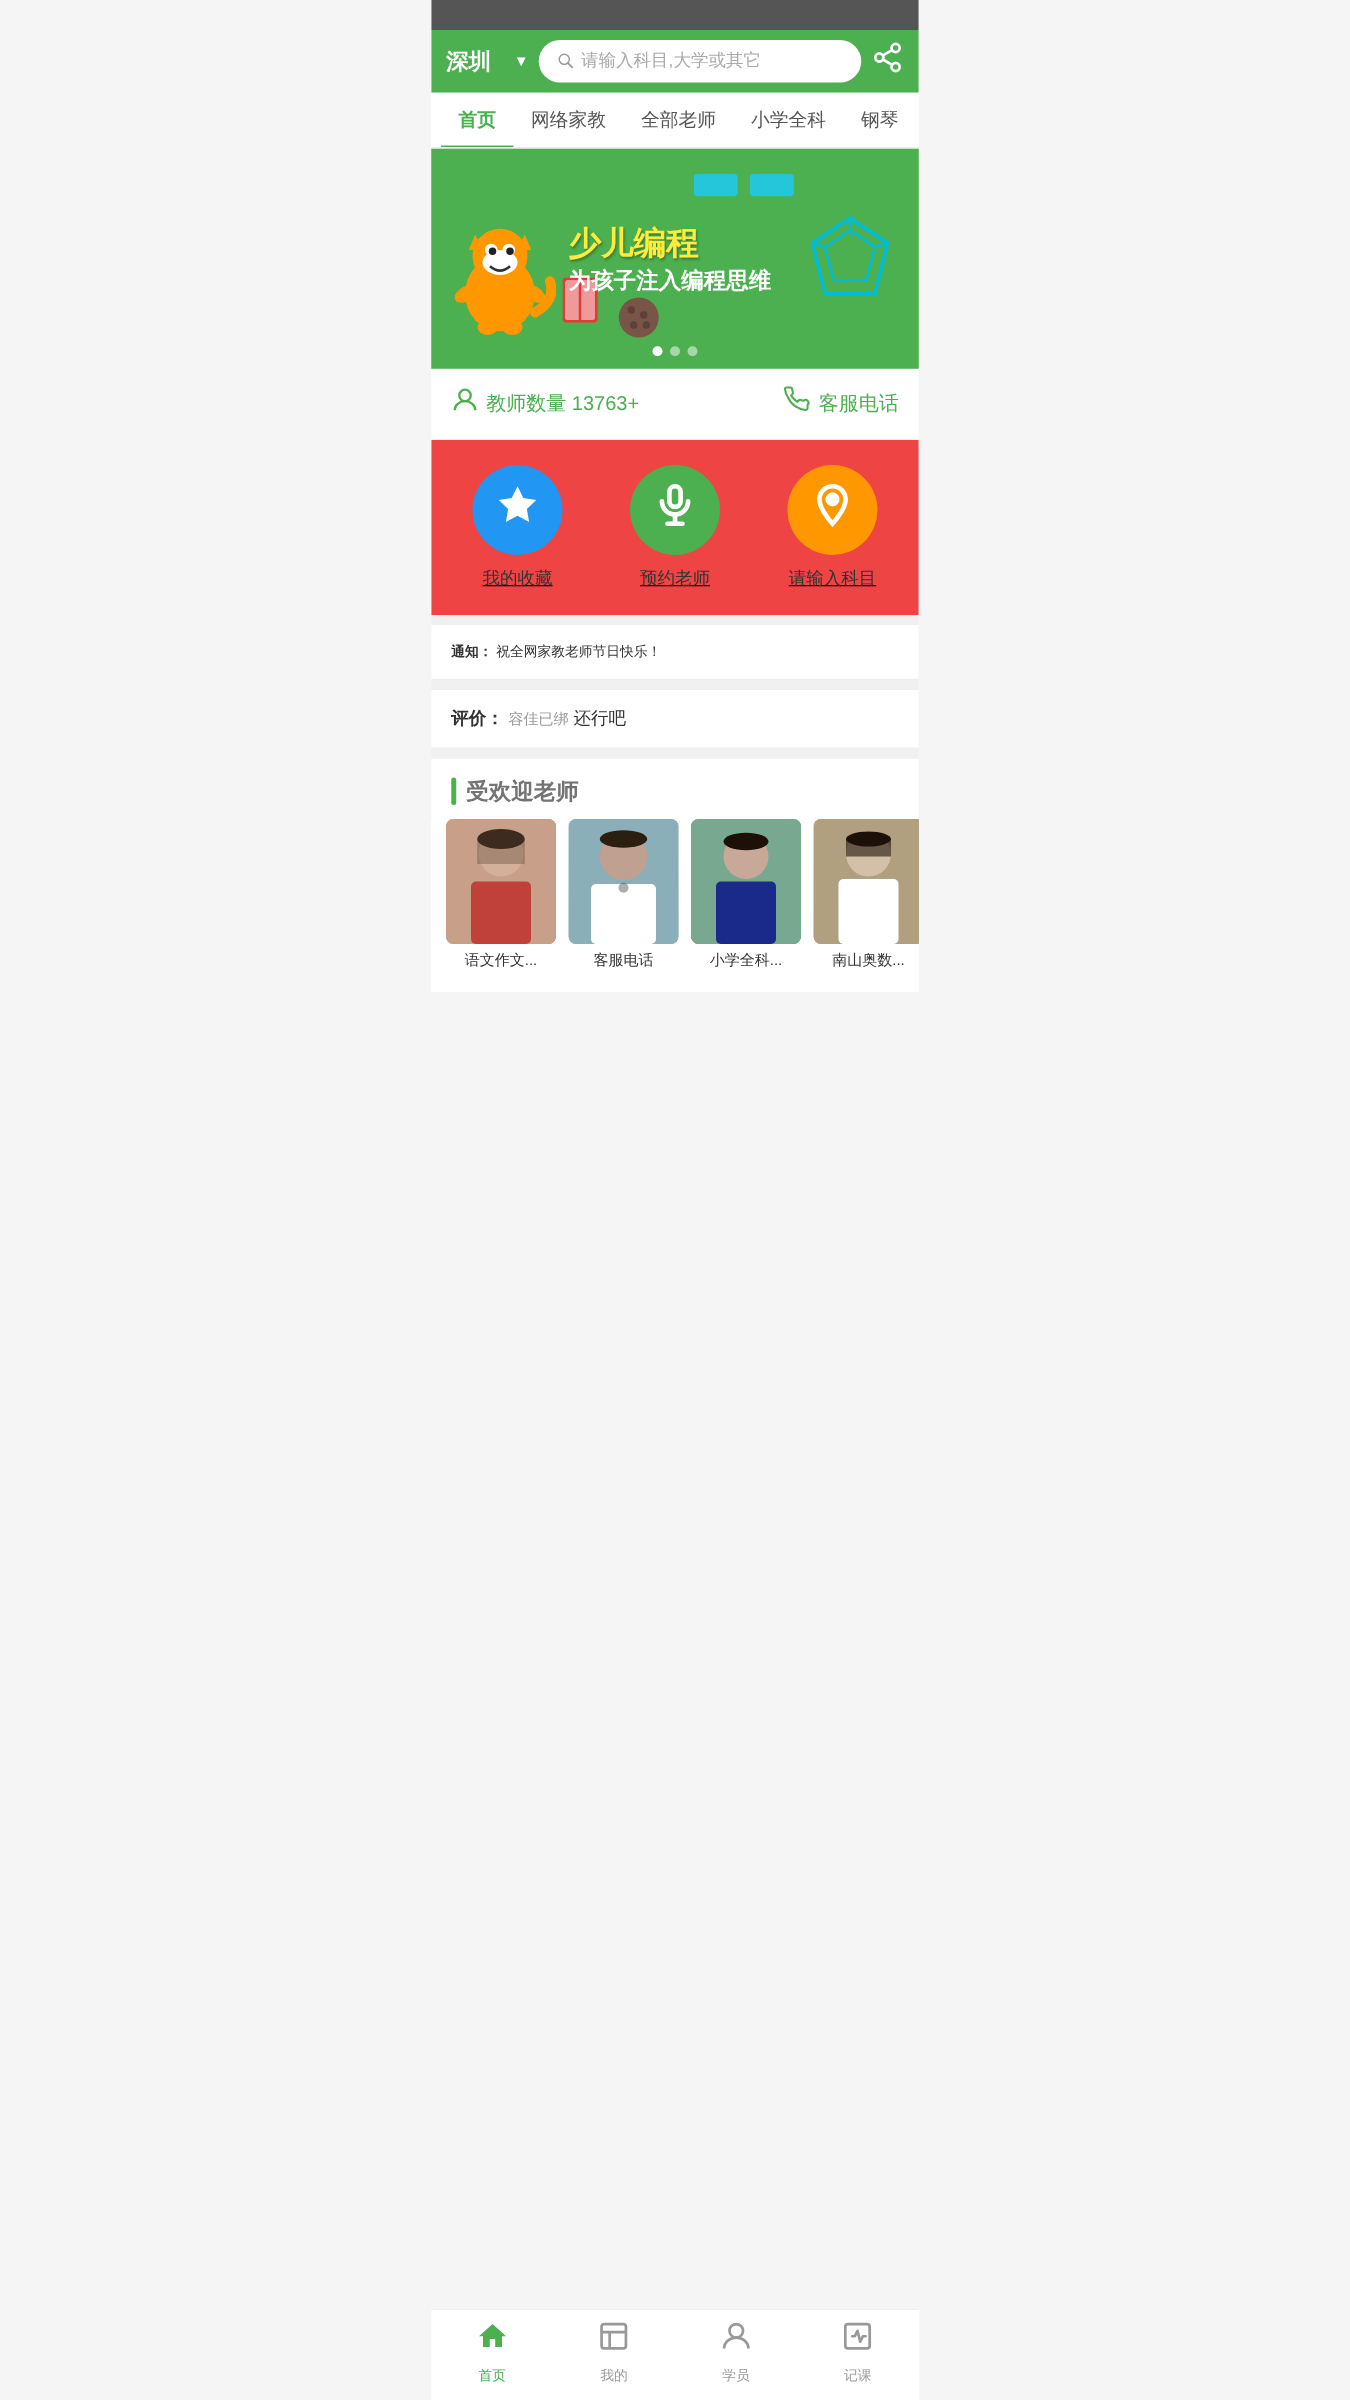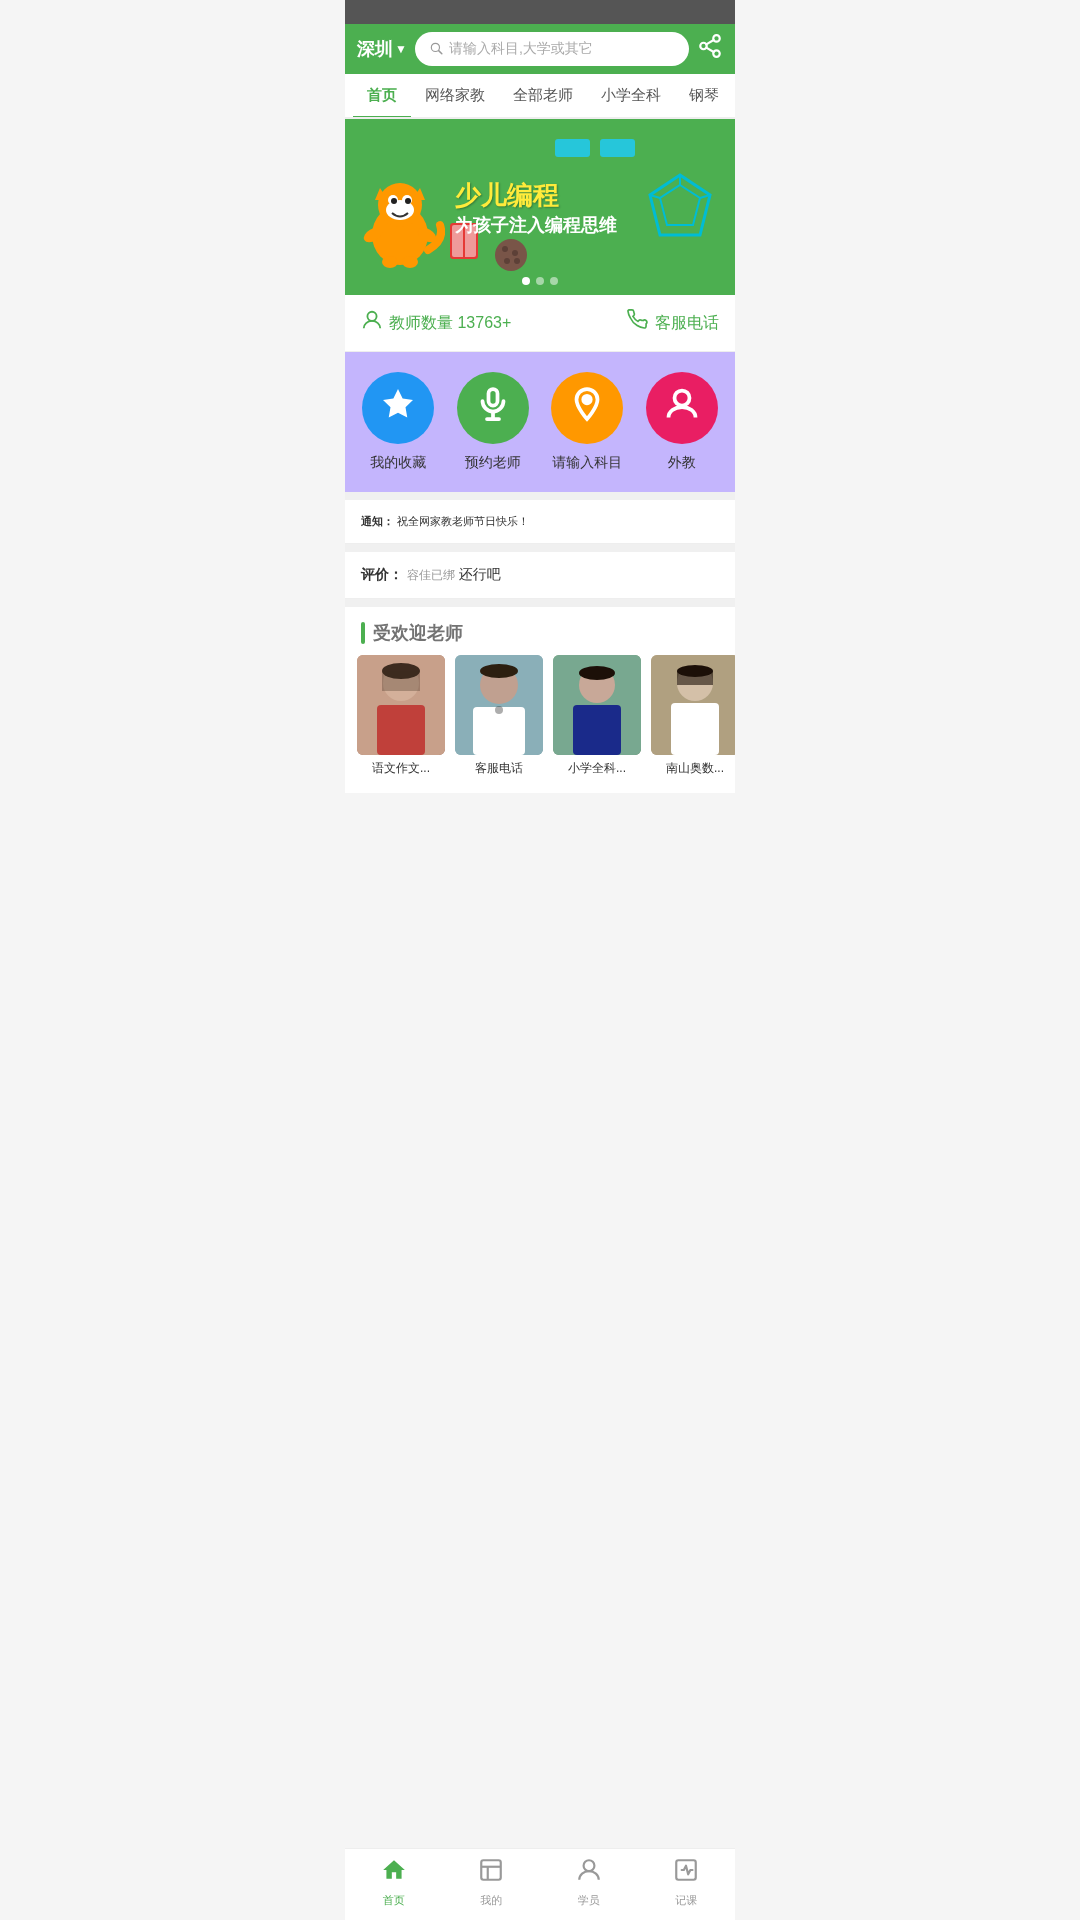"深圳" .header-city { gap: 2px -> 18px }
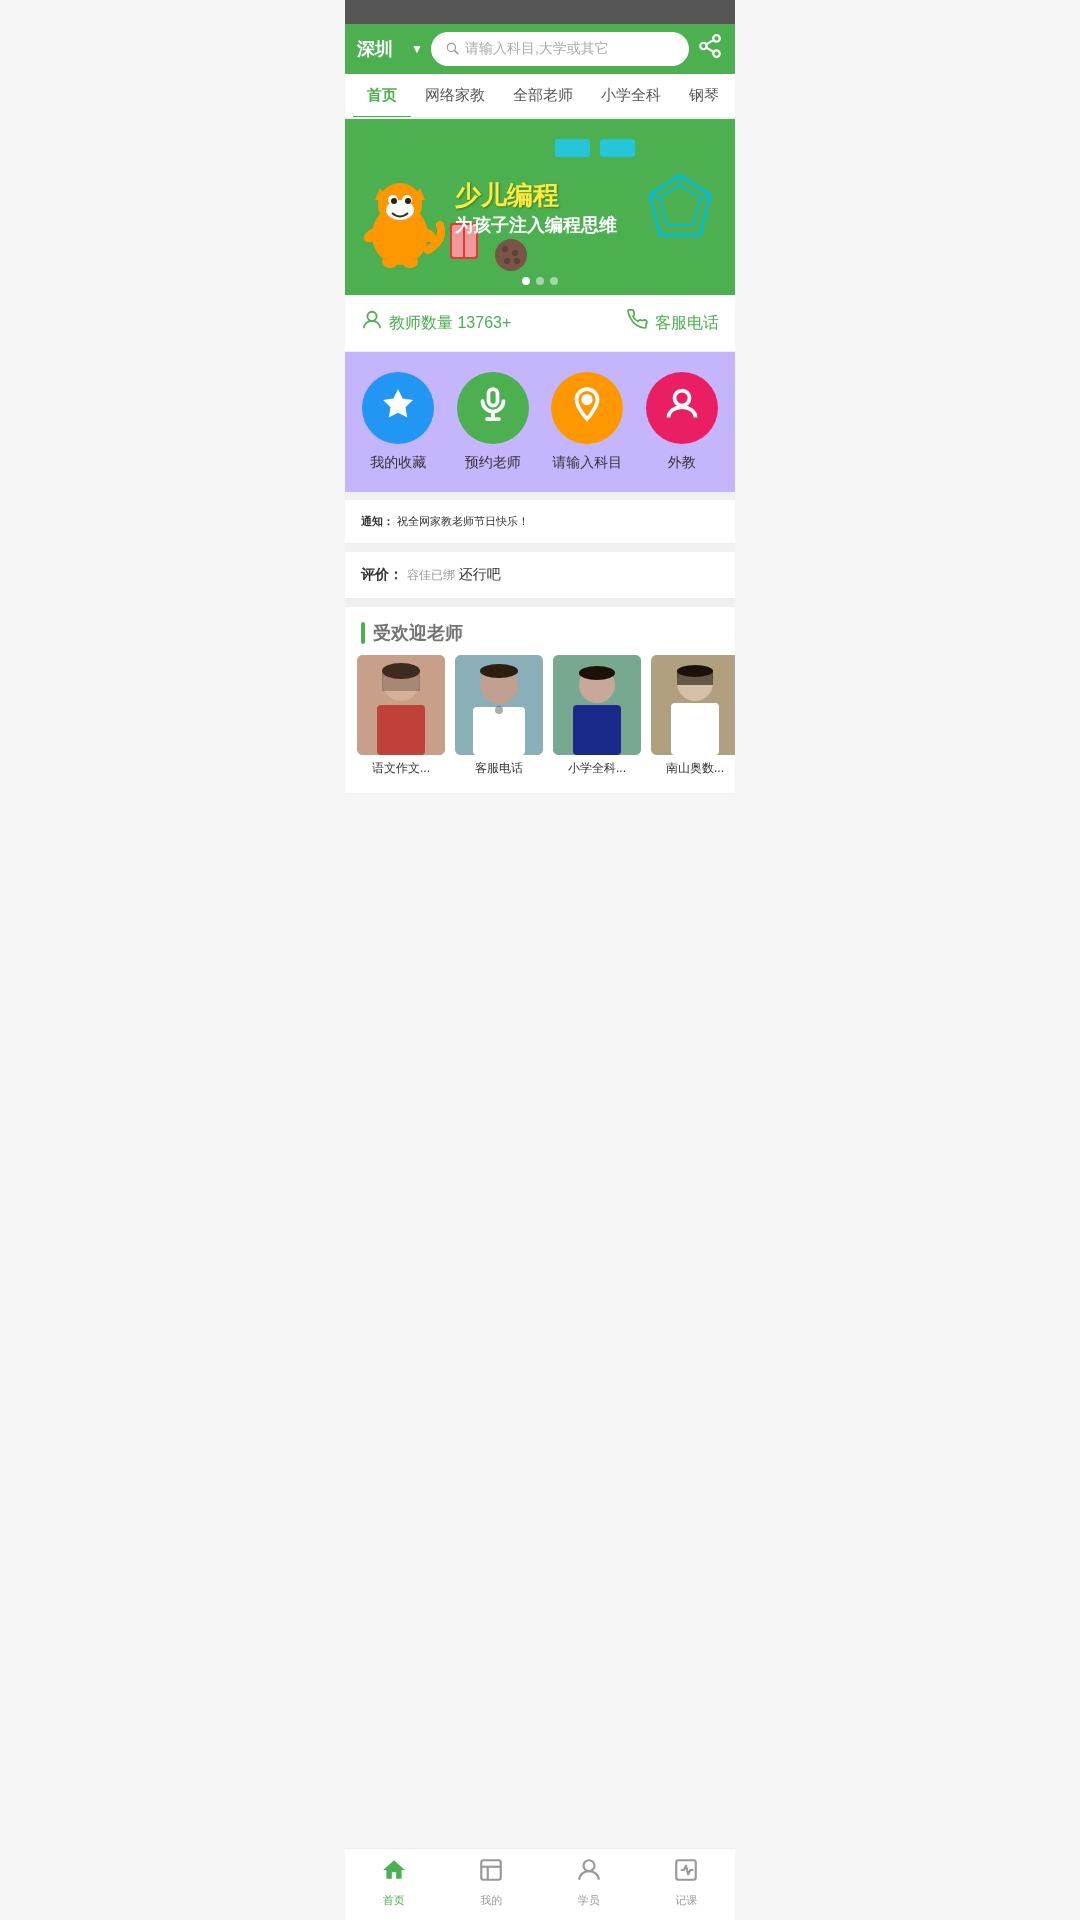"我的收藏" .quick-actions { background: #c4b5fd -> #ef4444; text-decoration: none -> underline }
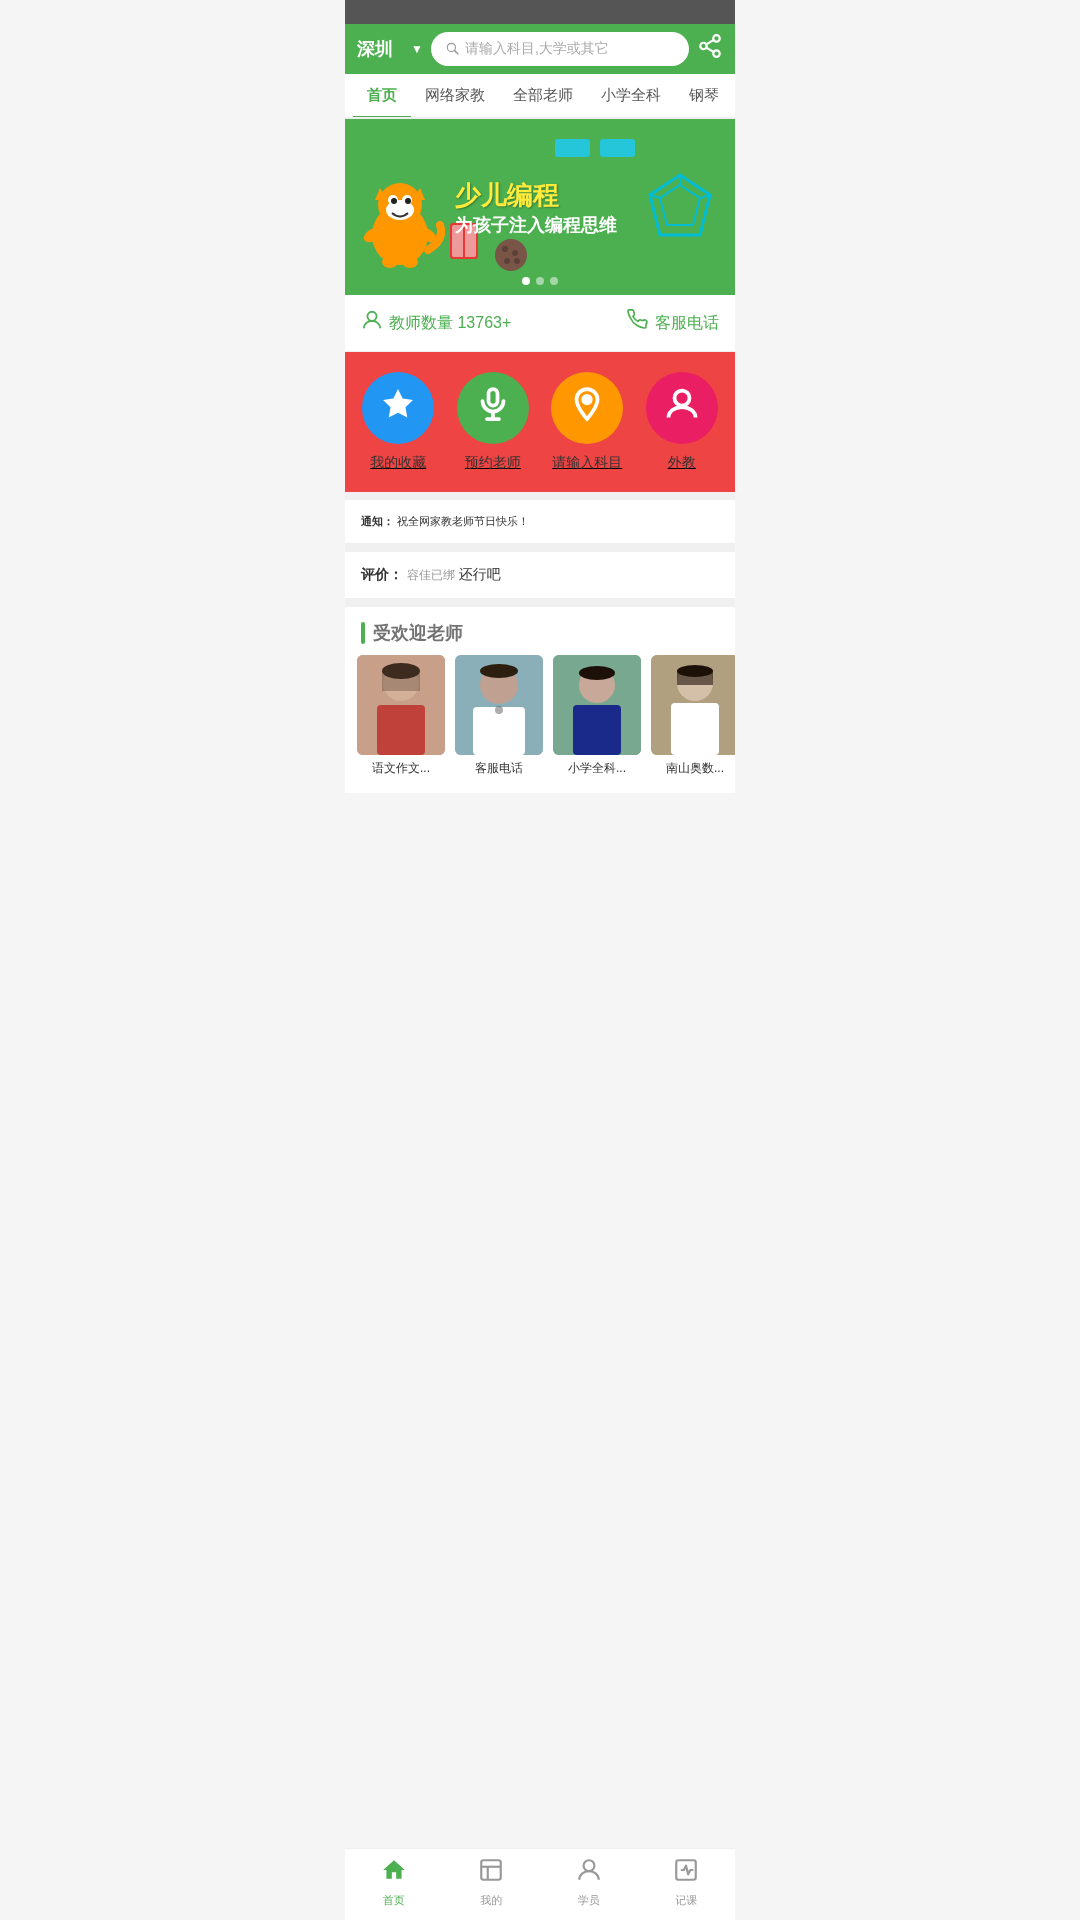"外教" div.quick-action { html: <div> <div> <span> <svg> <circle></circle> <path></path> </svg> </span> </div> <span>外教</span> </div> -> none }
